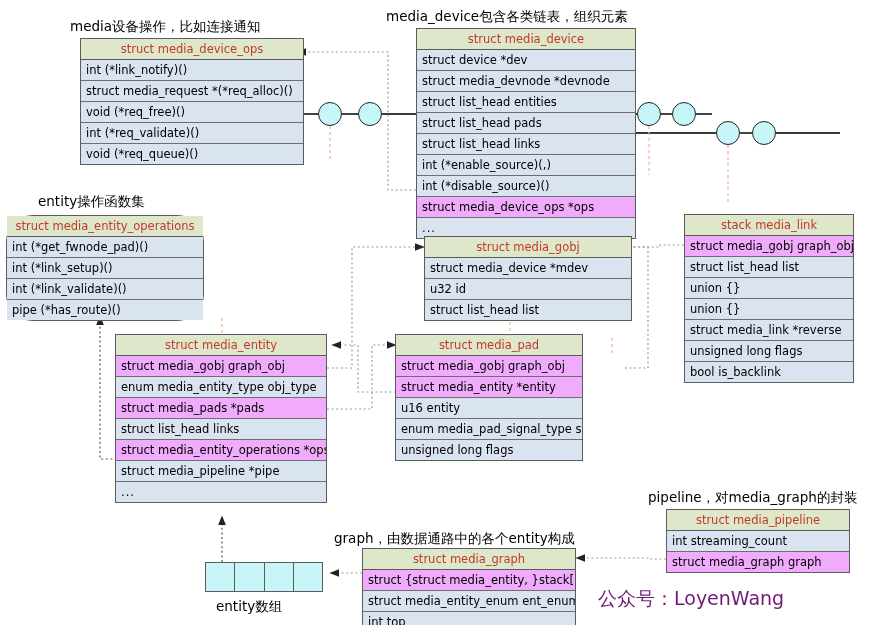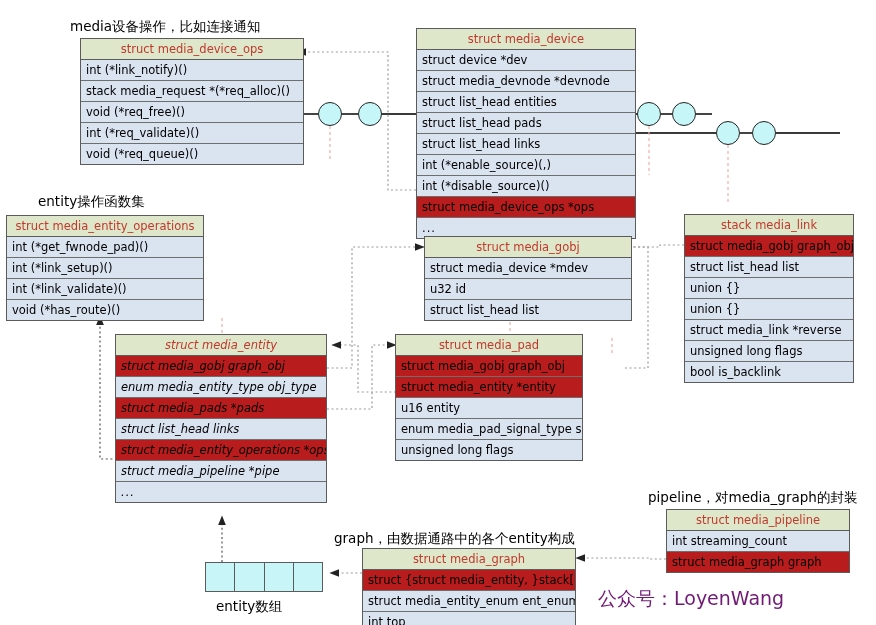"media_device包含各类链表，组织元素" div.note { html: none -> <div>media_device包含各类链表，组织元素</div> }
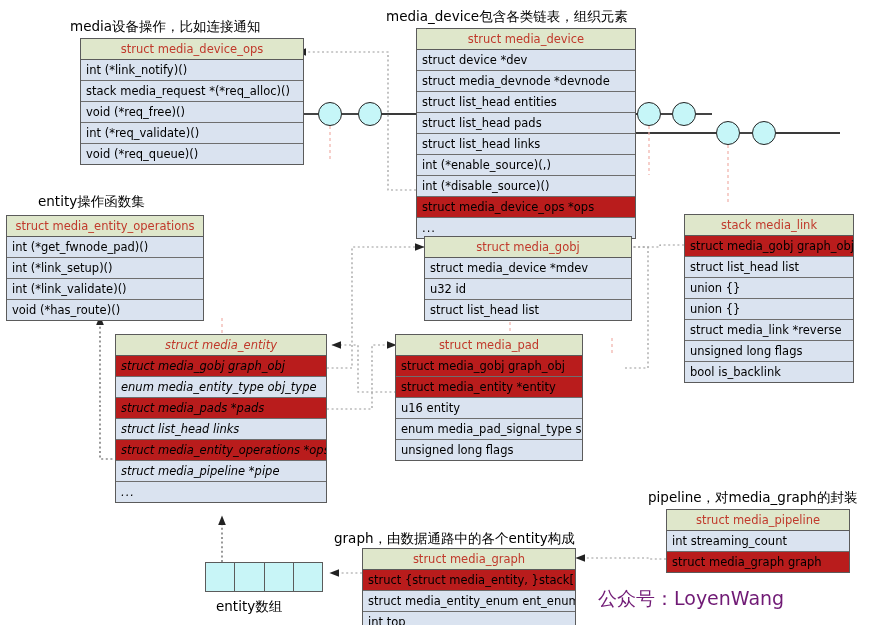"stack media_request *(*req_alloc)()" div.row { text: stack -> struct }
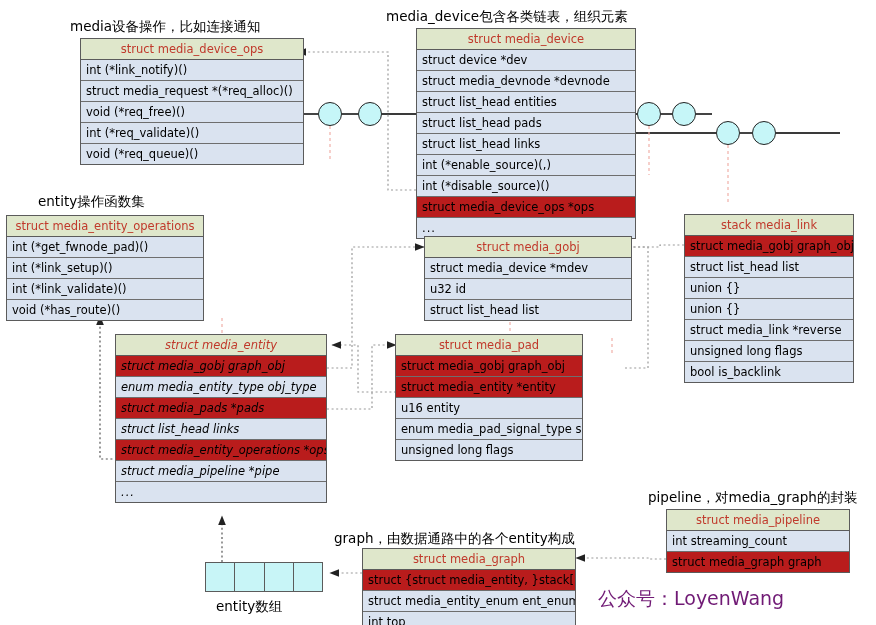"struct media_device_ops *ops" .struct .row.hl { background: #b91c1c -> #f0abfc }
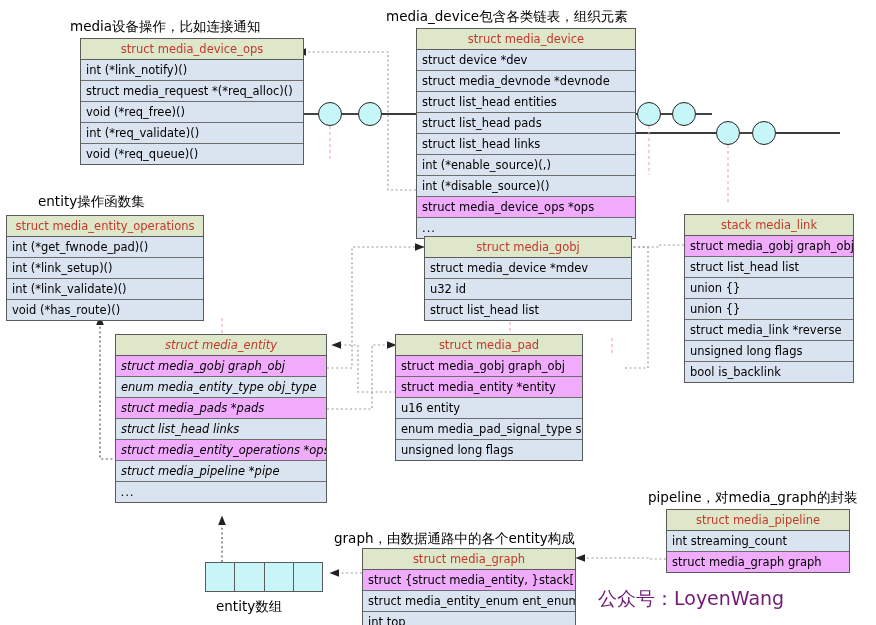"struct media_entity_operations" div.struct { border-radius: none -> 27px }
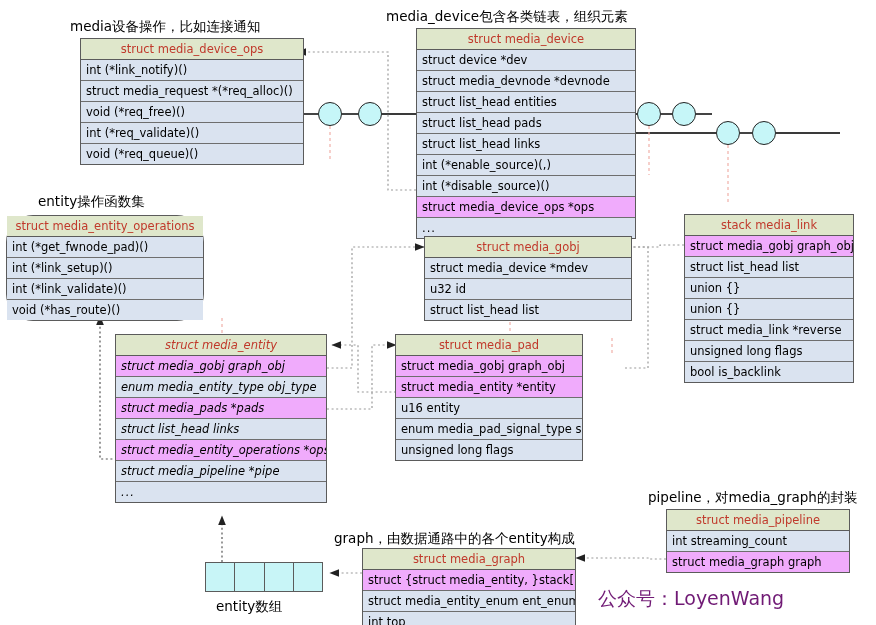"void (*has_route)()" div.row { text: void -> pipe }
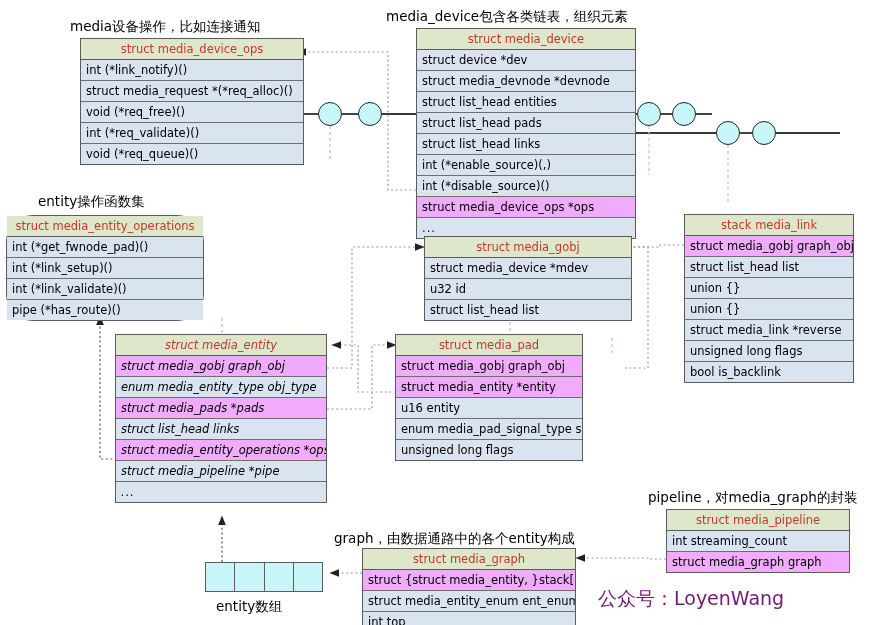"struct media_entity" div.struct { font-style: italic -> none }
